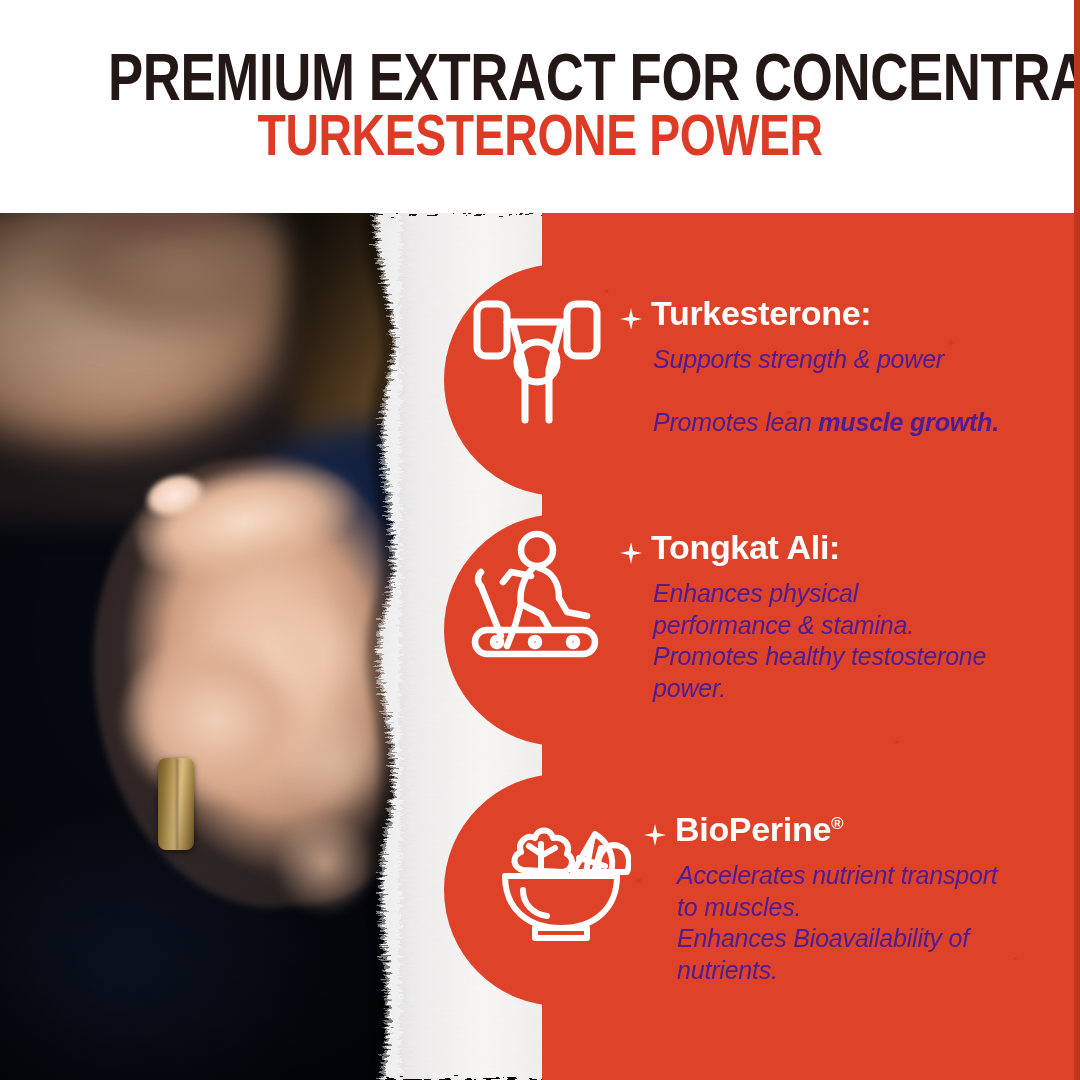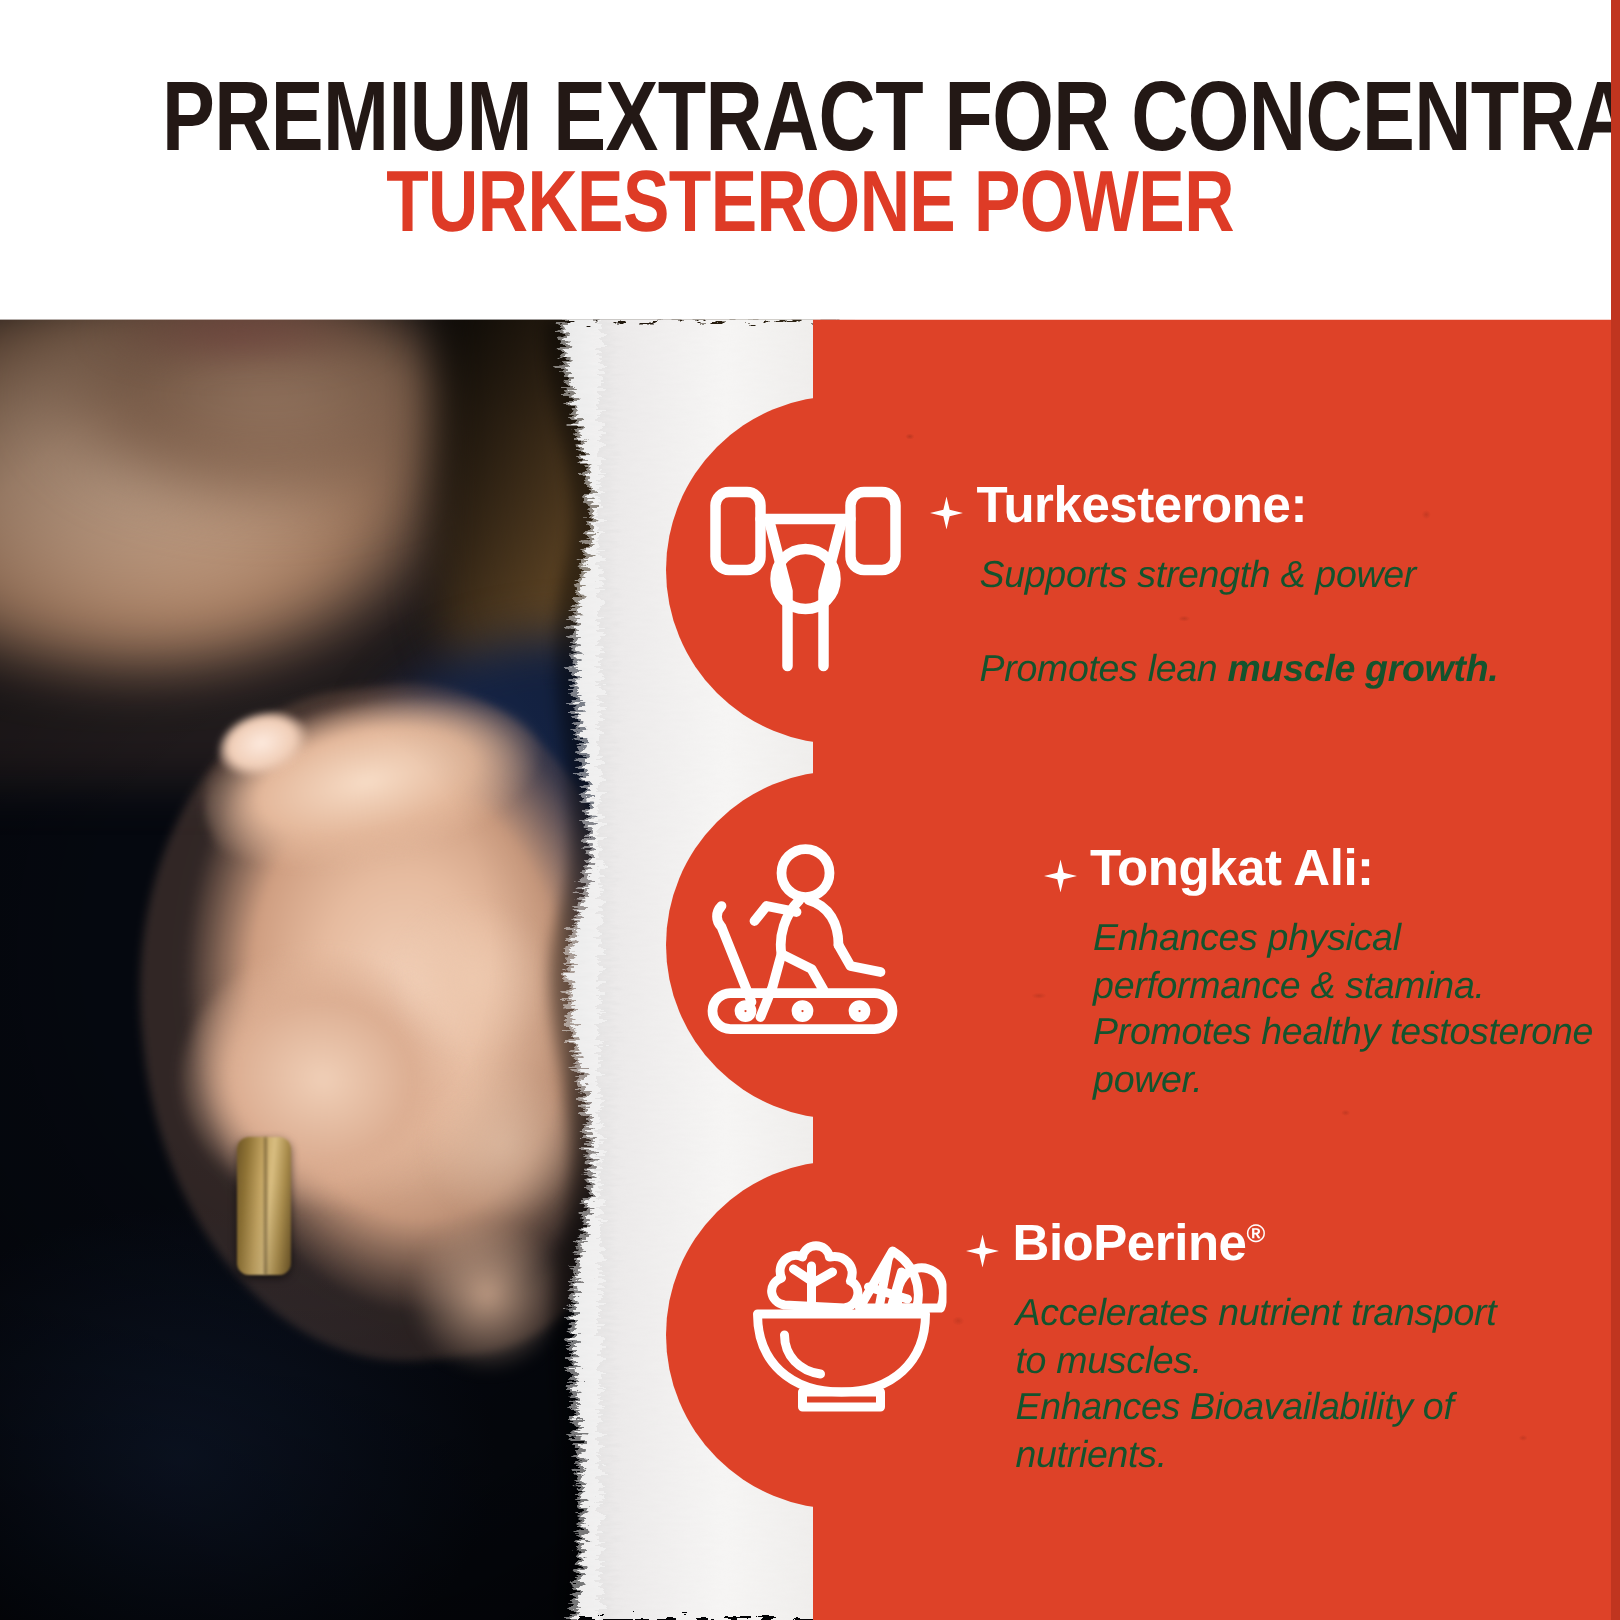"Turkesterone:" .f1 { top: 318px -> 294px }
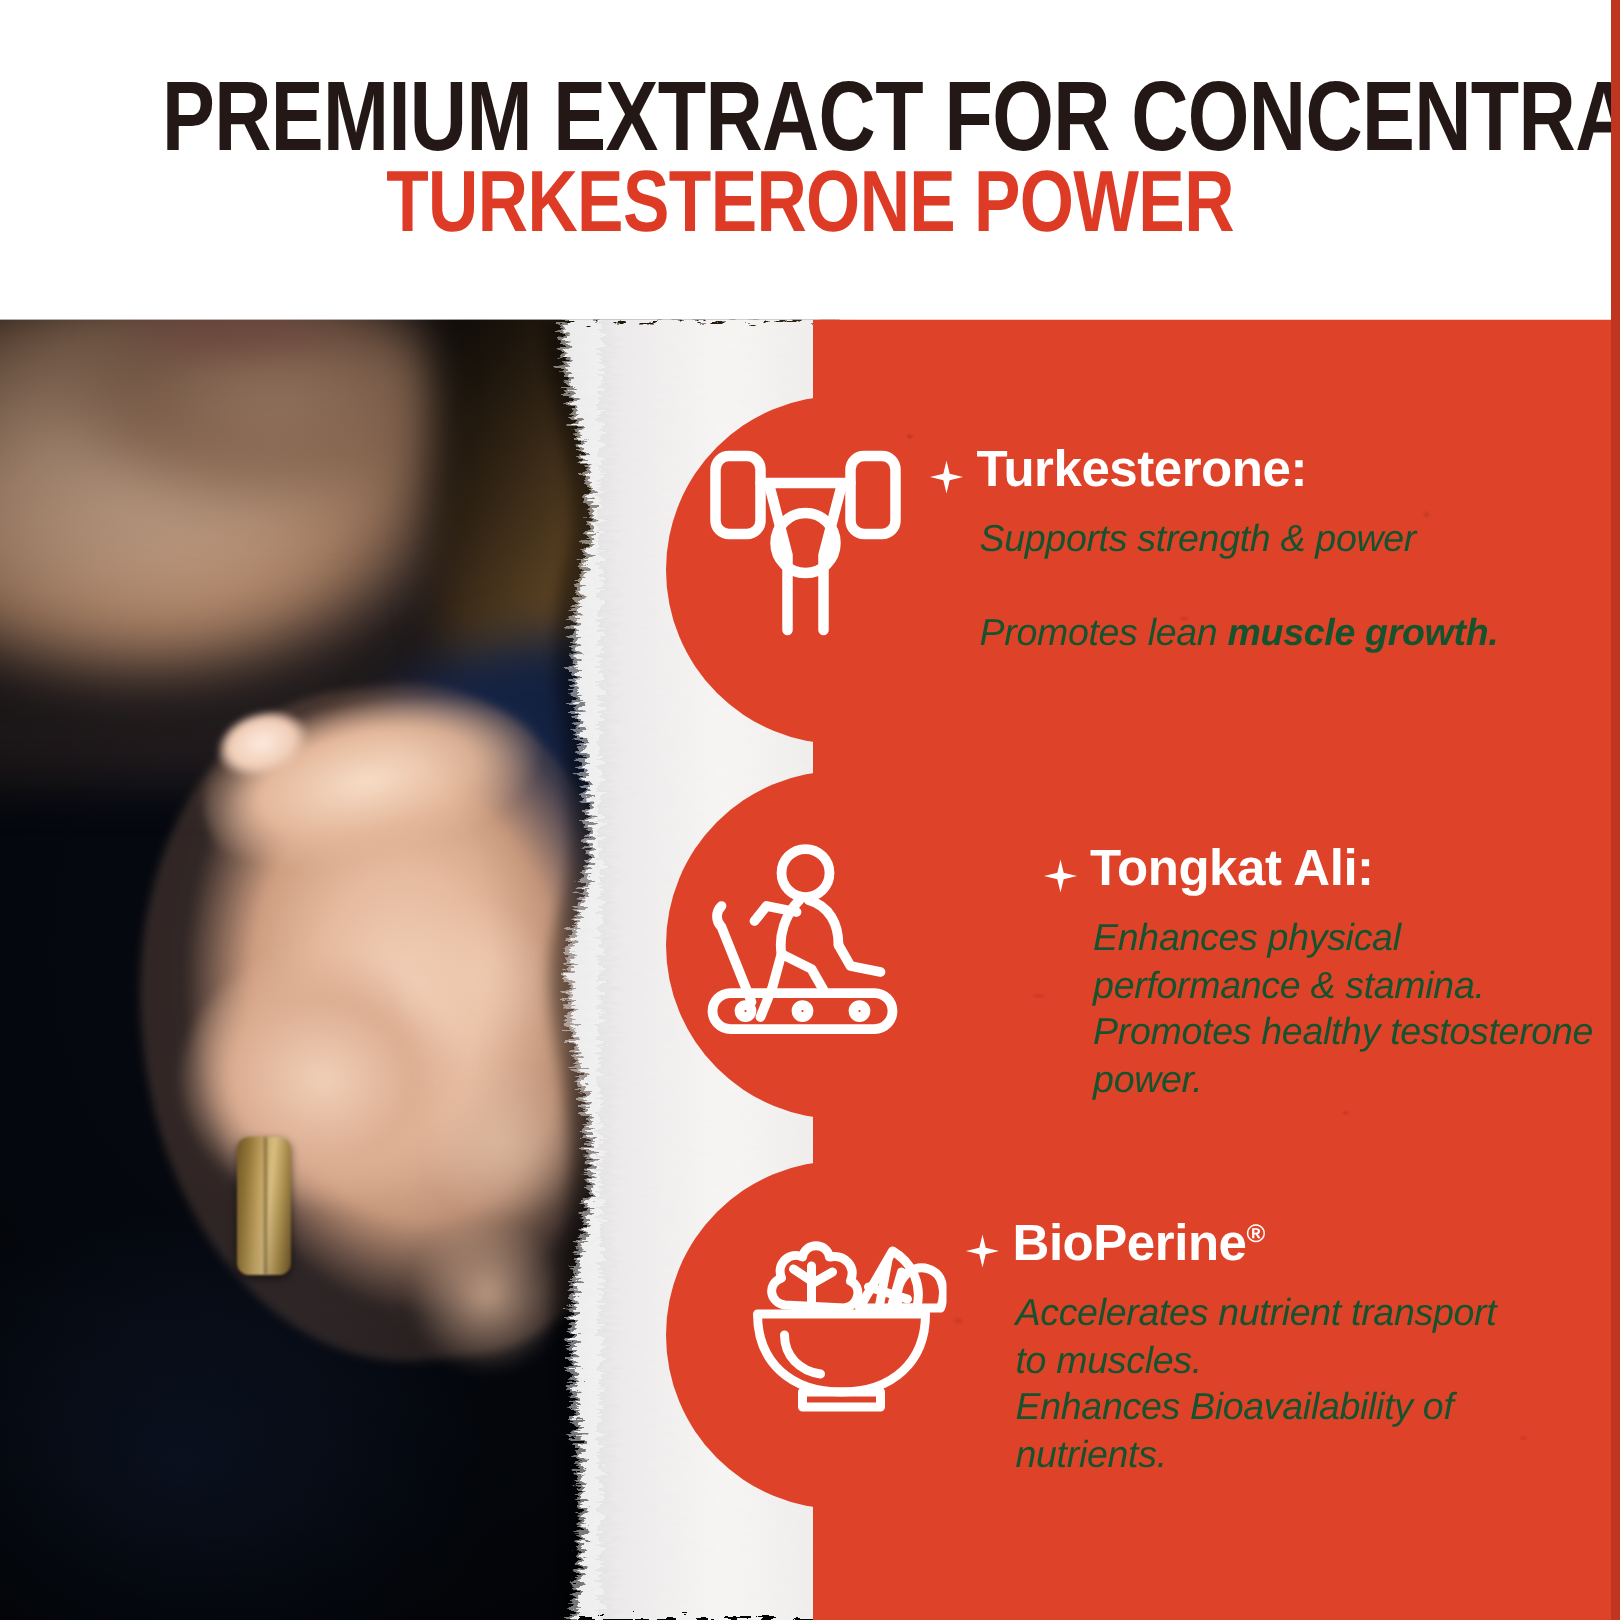"Supports strength & power" .feat-body { color: #14532d -> #4c1d95 }
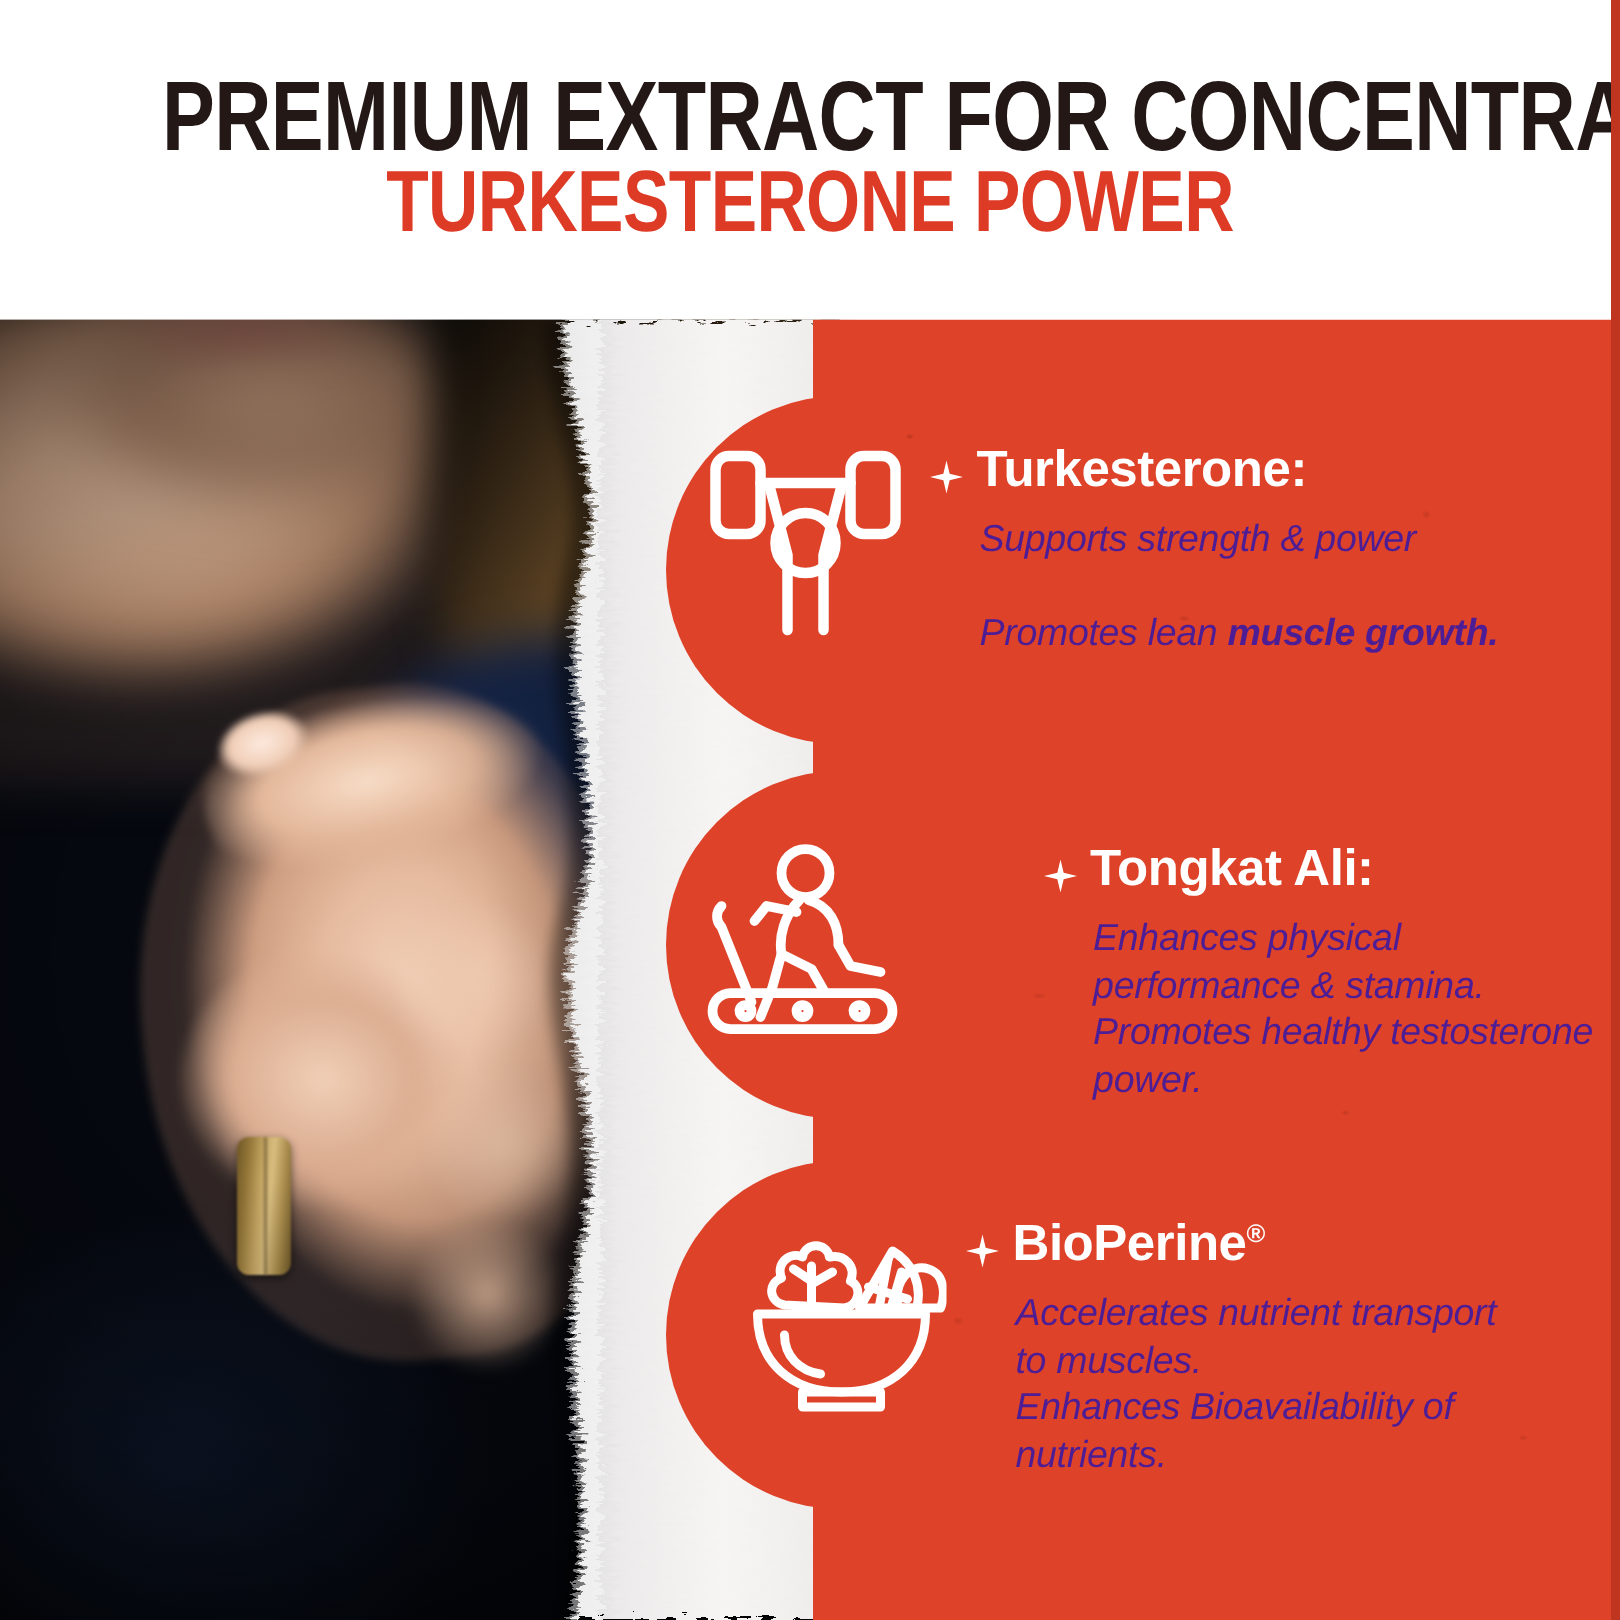"Tongkat Ali:" .f2 { justify-content: space-between -> none; top: 560px -> 528px }
